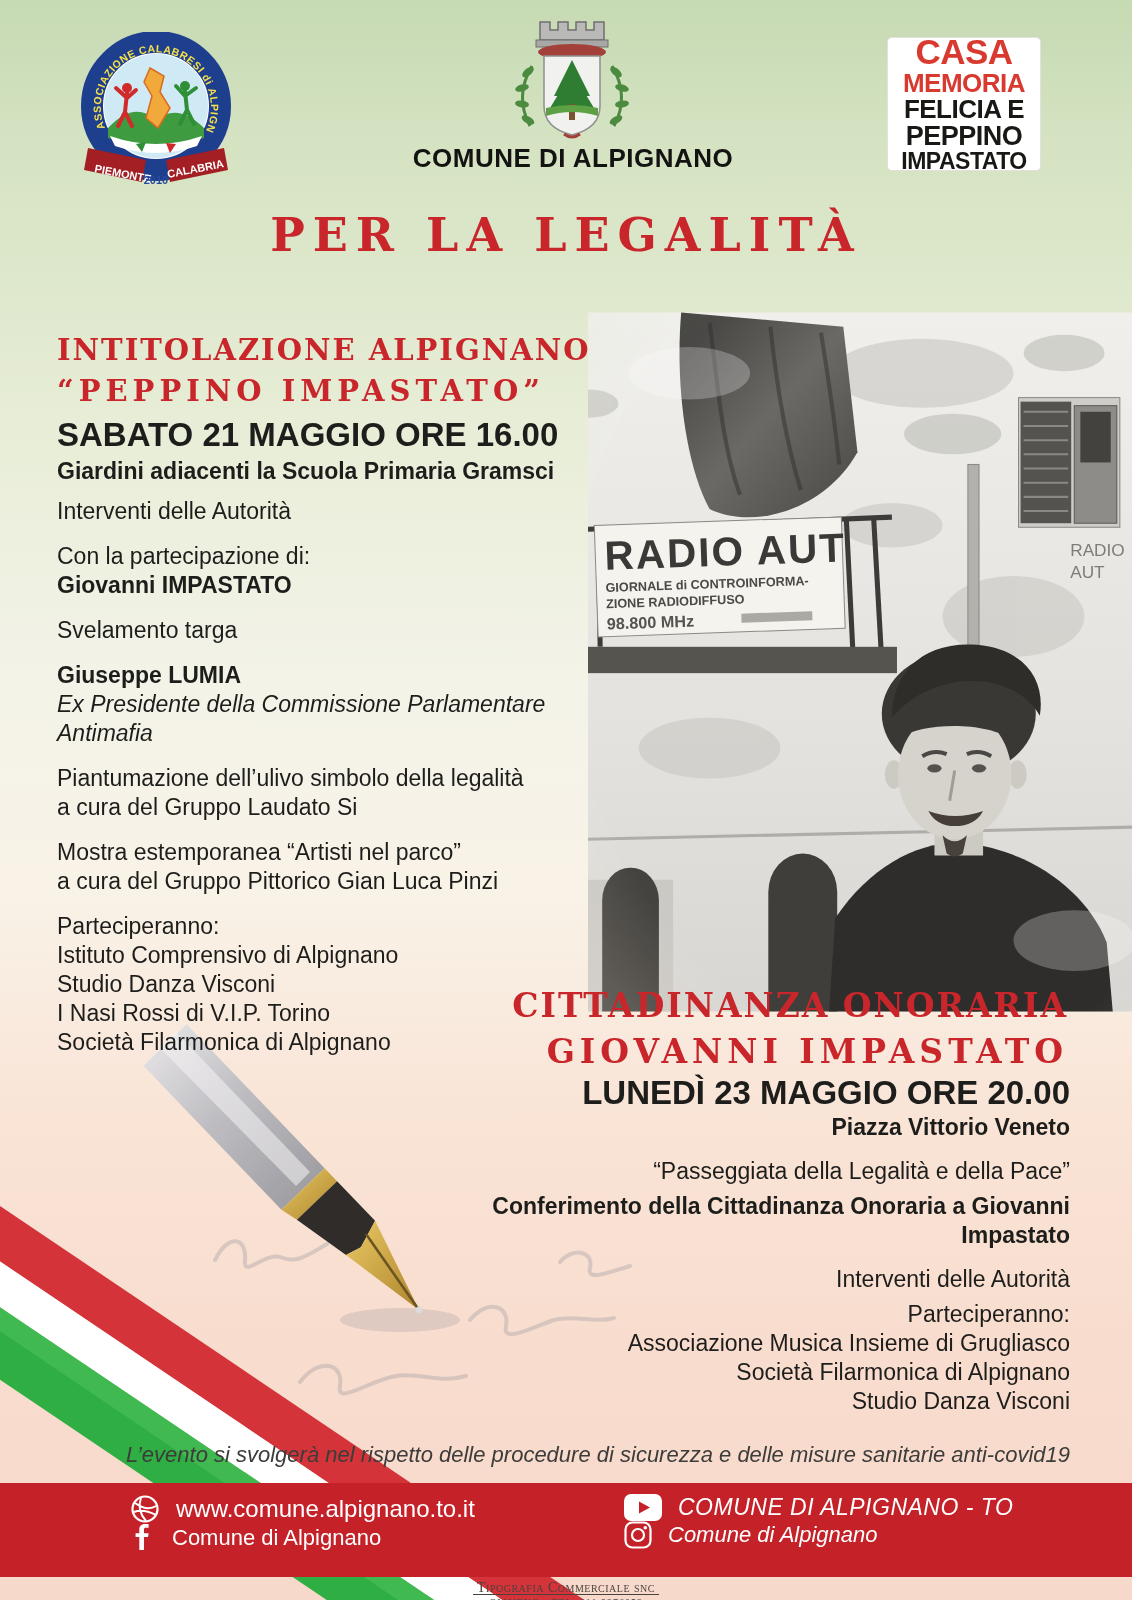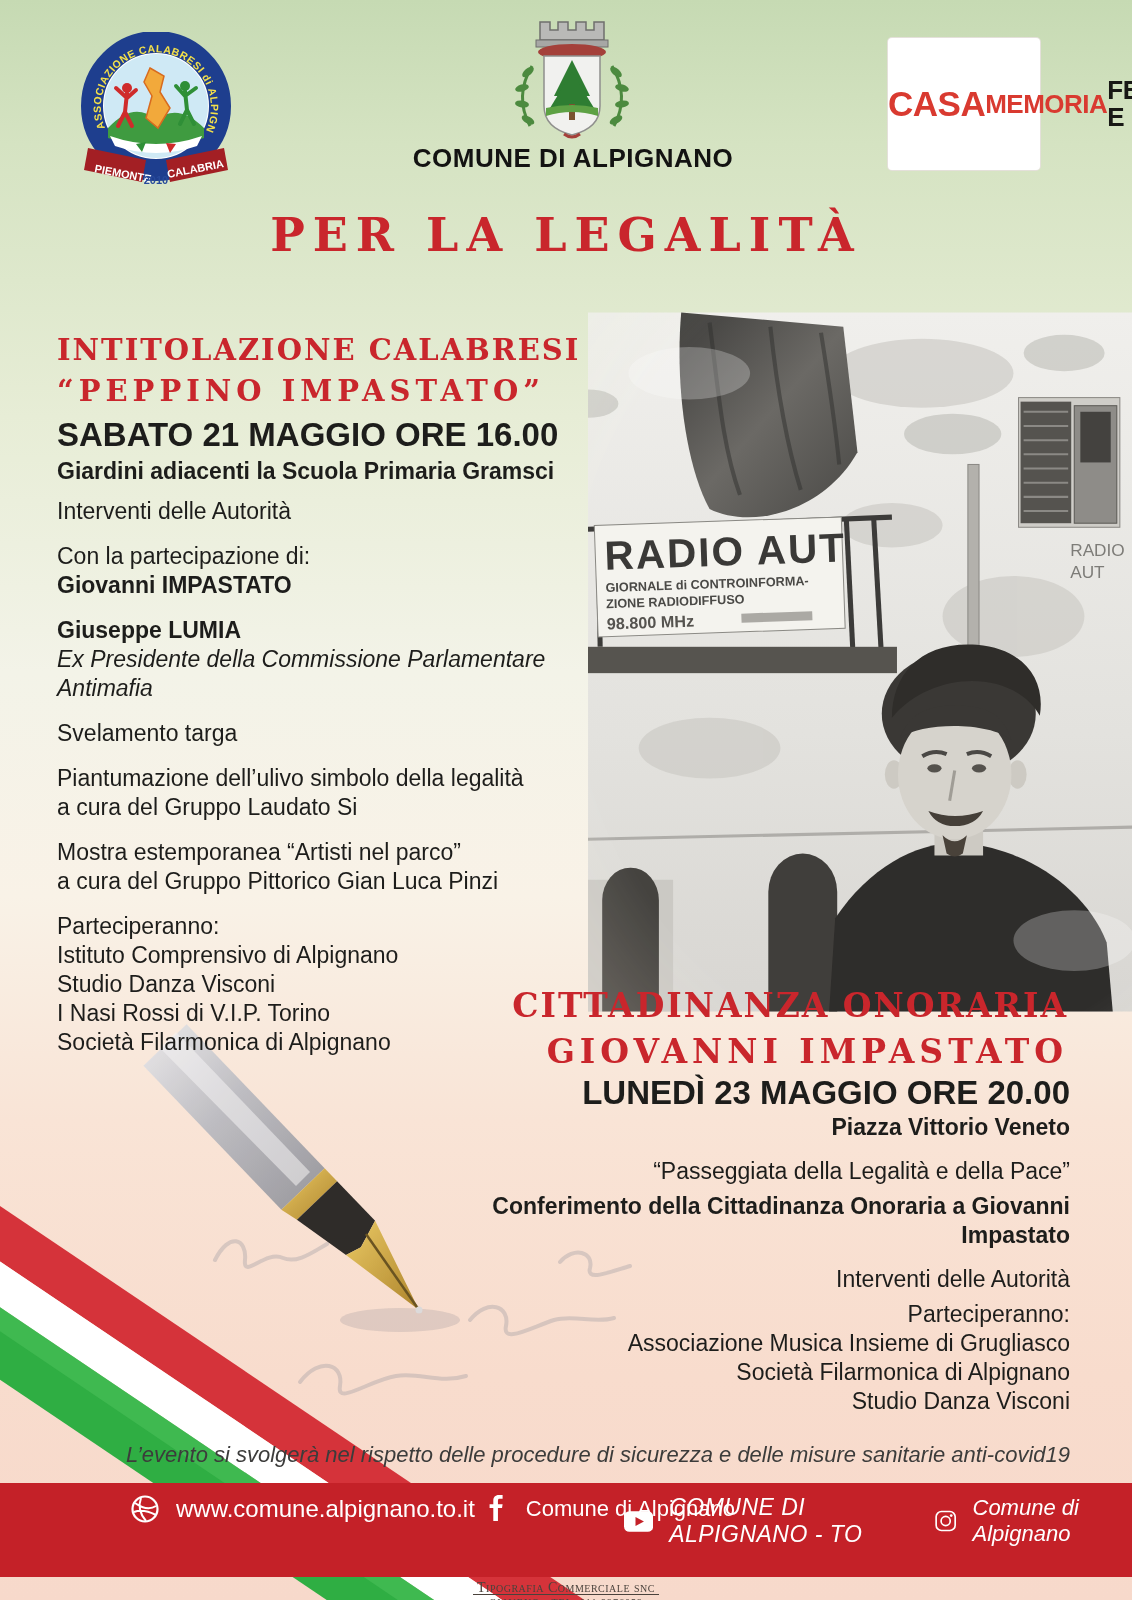"CASA" .casa-box { flex-direction: row -> column; justify-content: none -> center }
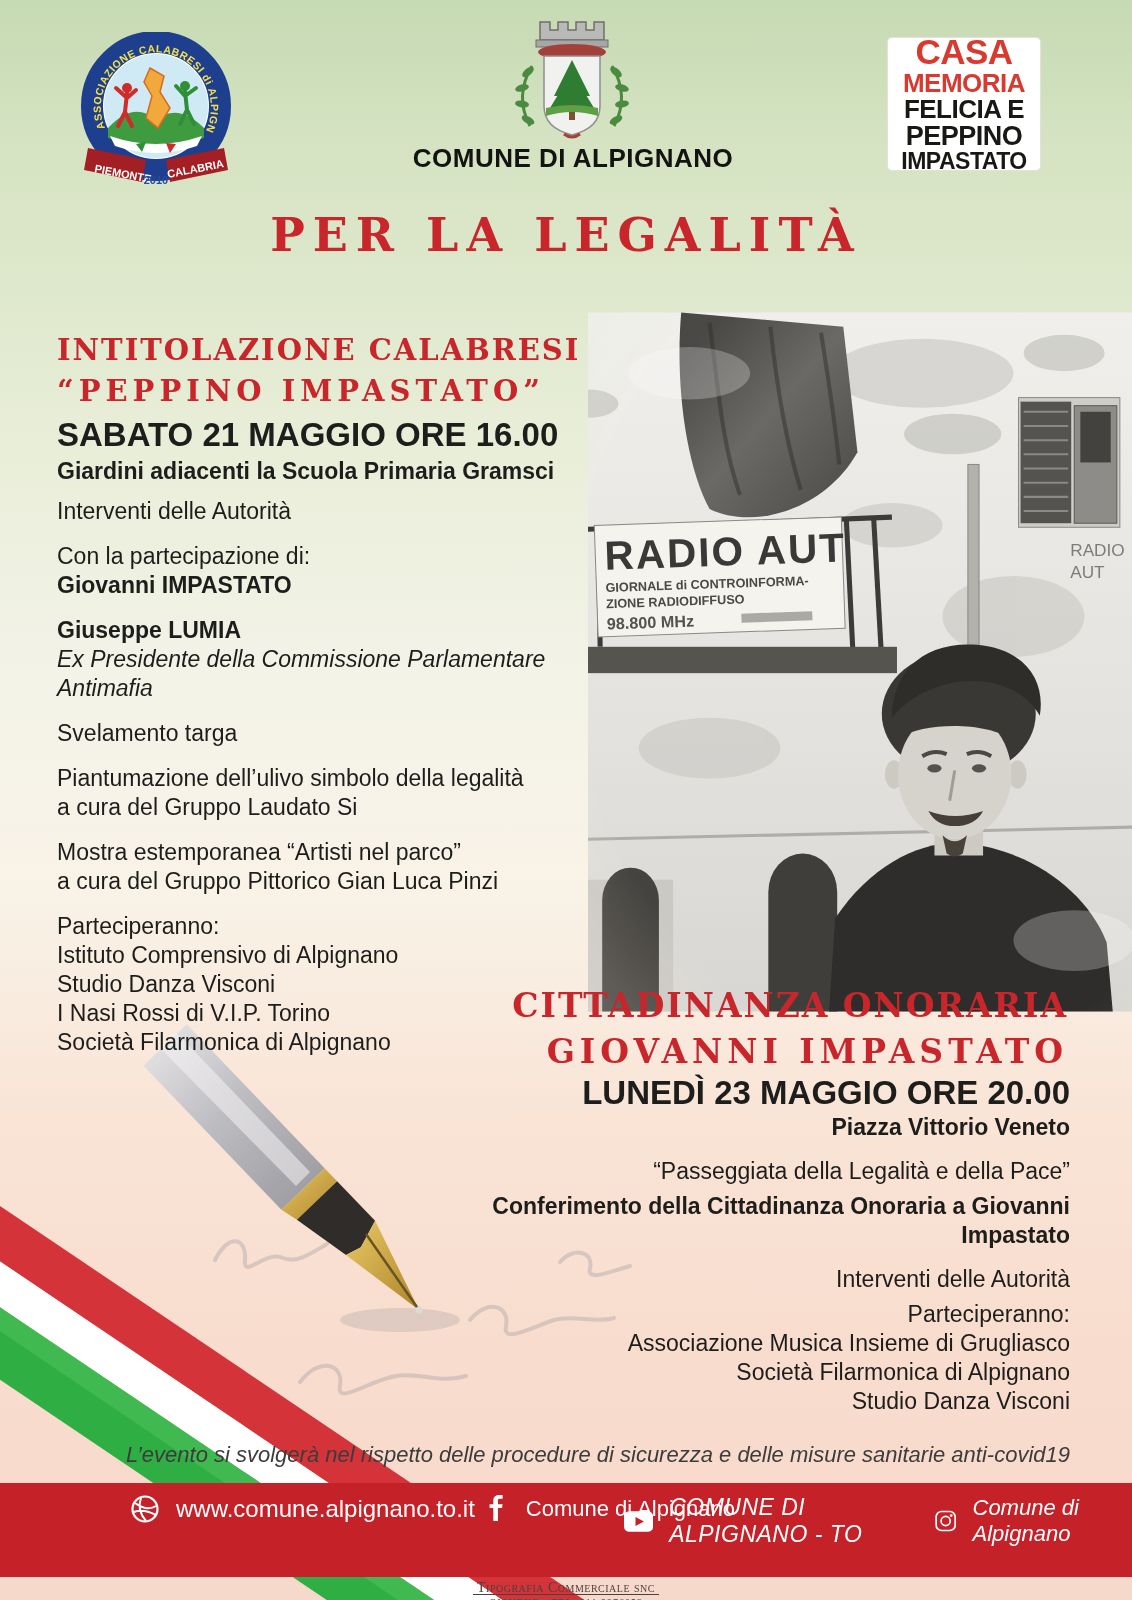"INTITOLAZIONE CALABRESI" div.l1 { text: CALABRESI -> ALPIGNANO }
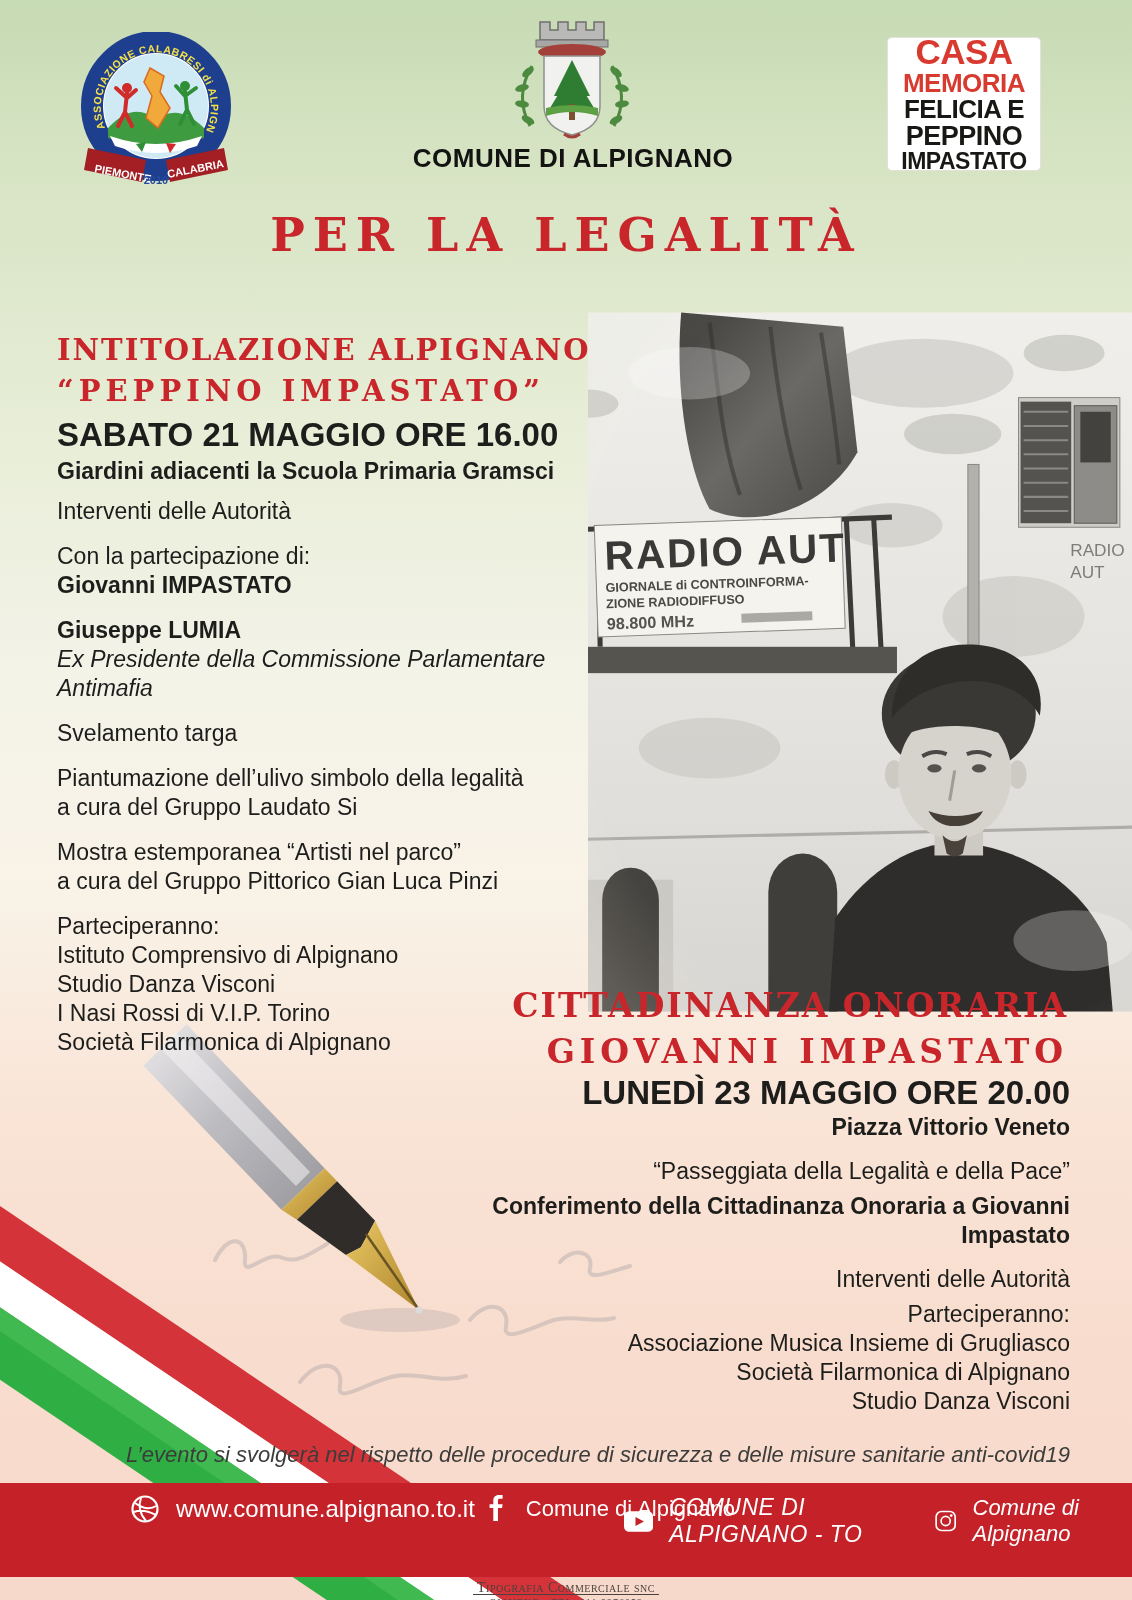"Giuseppe LUMIA" p { order: before "Svelamento targa" -> after "Svelamento targa" }
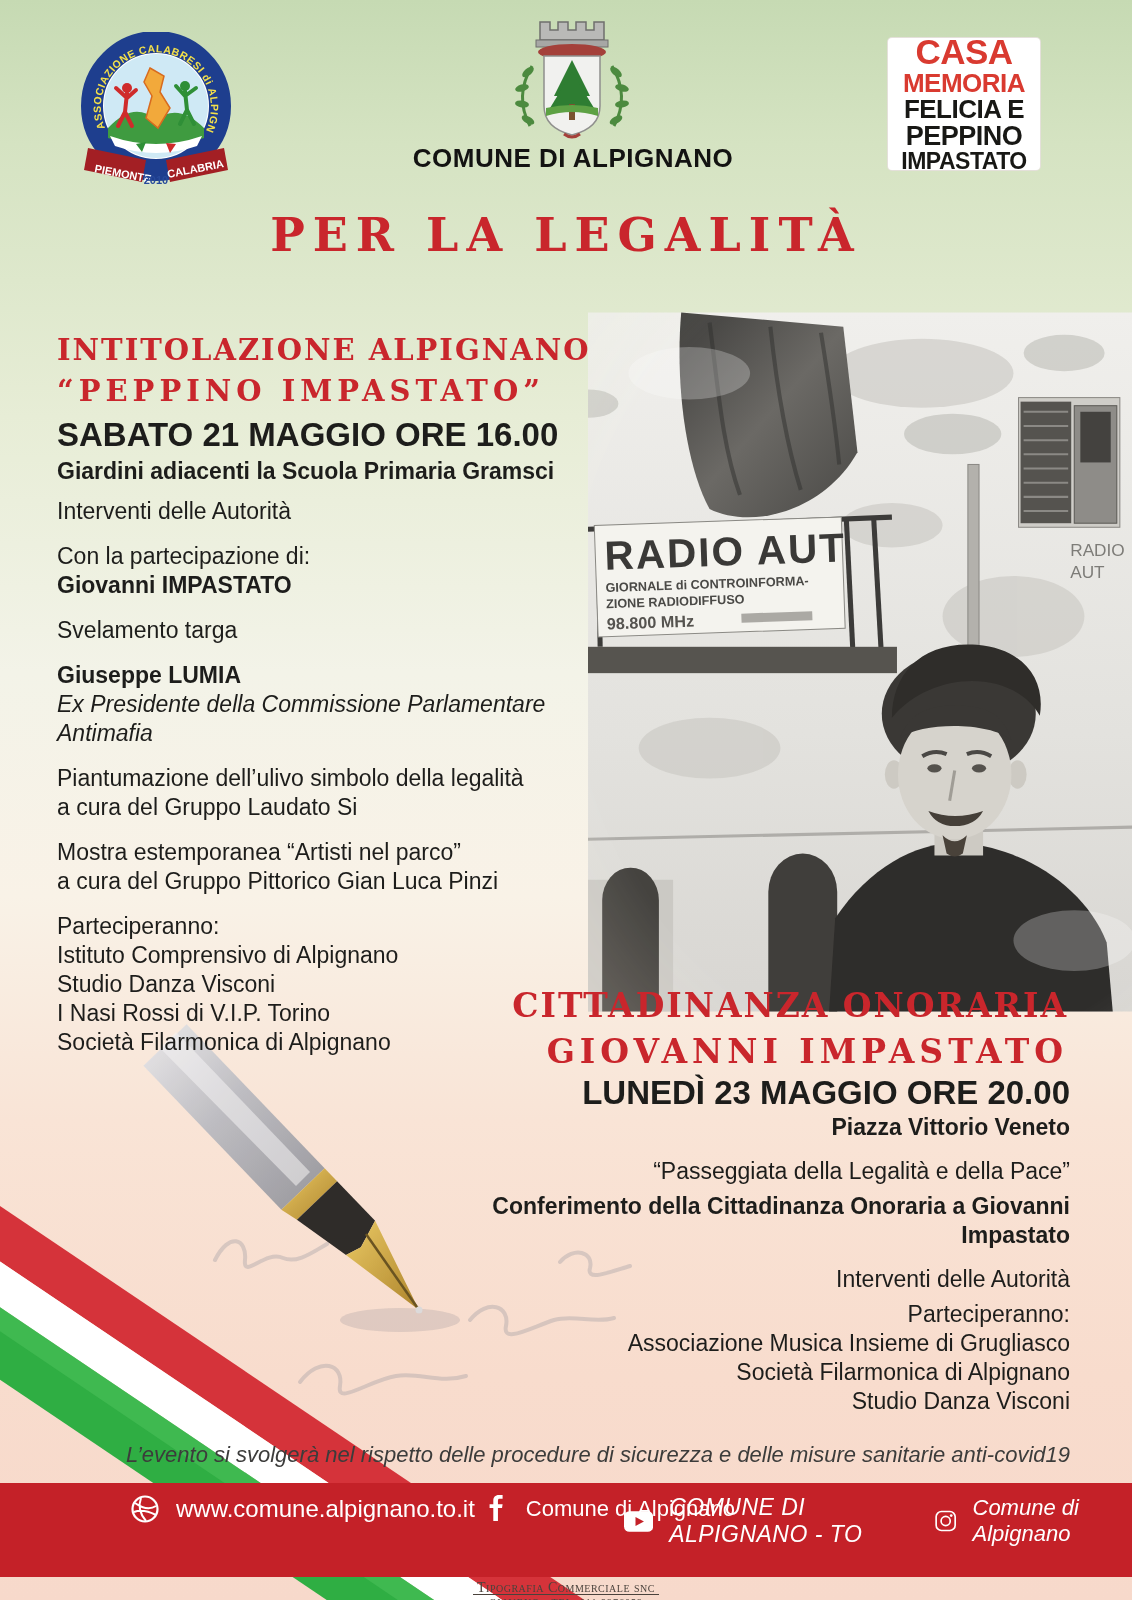"www.comune.alpignano.to.it" .foot-col { flex-direction: row -> column; gap: 9px -> none }
